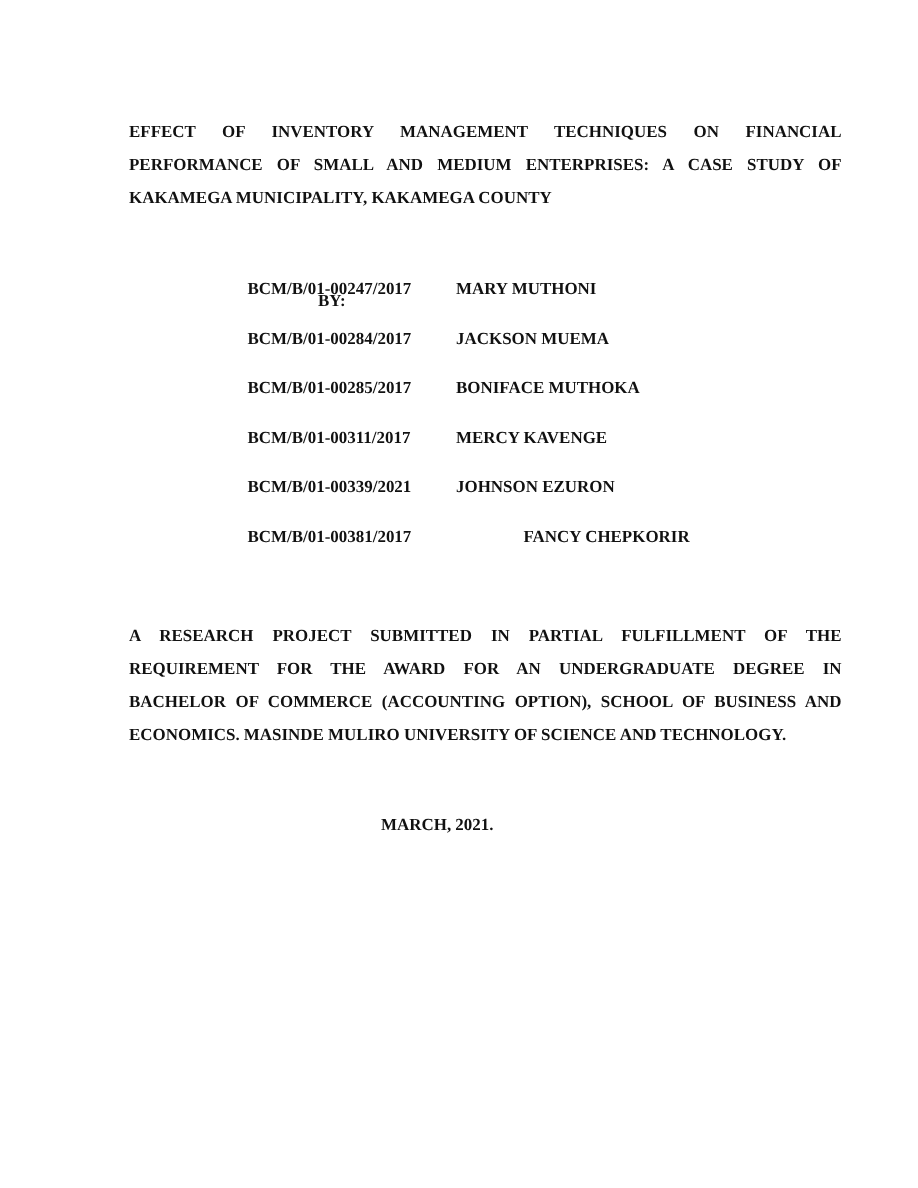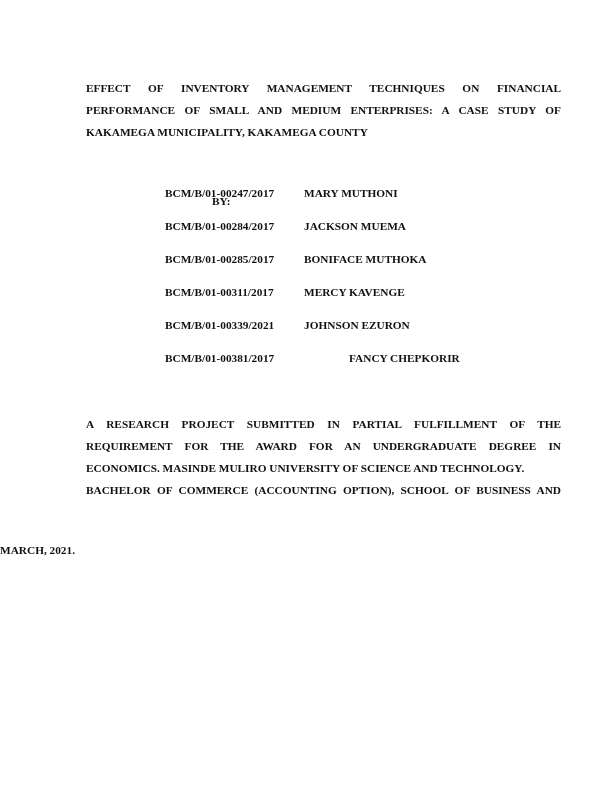"ECONOMICS. MASINDE MULIRO UNIVERSITY OF" span.line { order: before "BACHELOR OF COMMERCE (ACCOUNTING" -> after "BACHELOR OF COMMERCE (ACCOUNTING" }
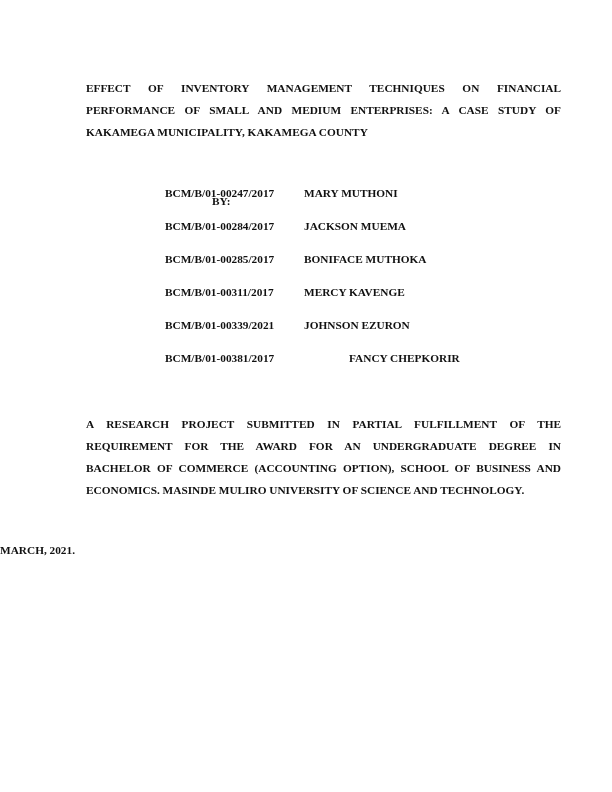"MARCH, 2021." .date { text-align: none -> center }
